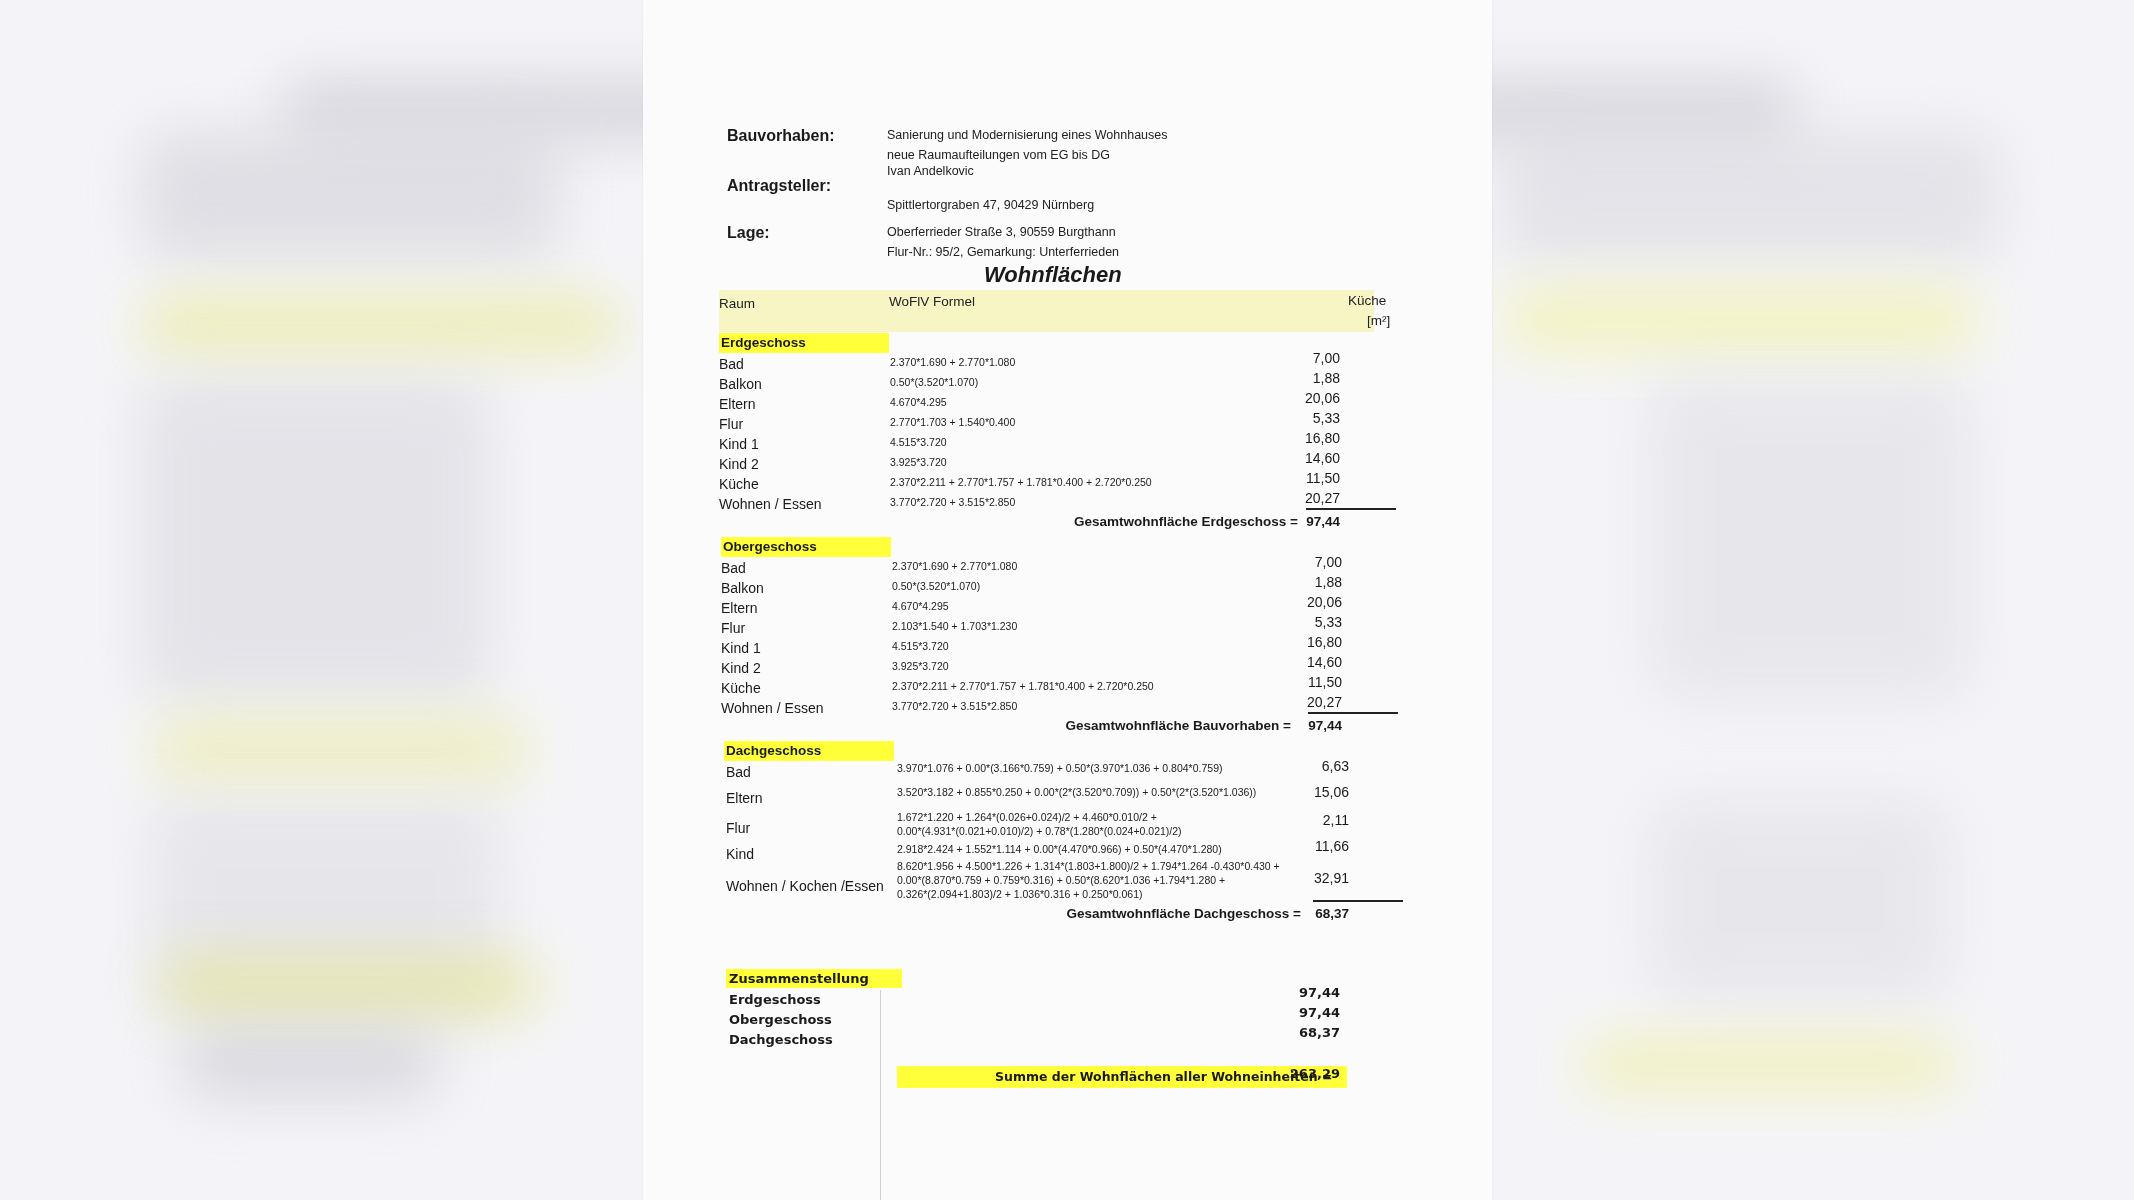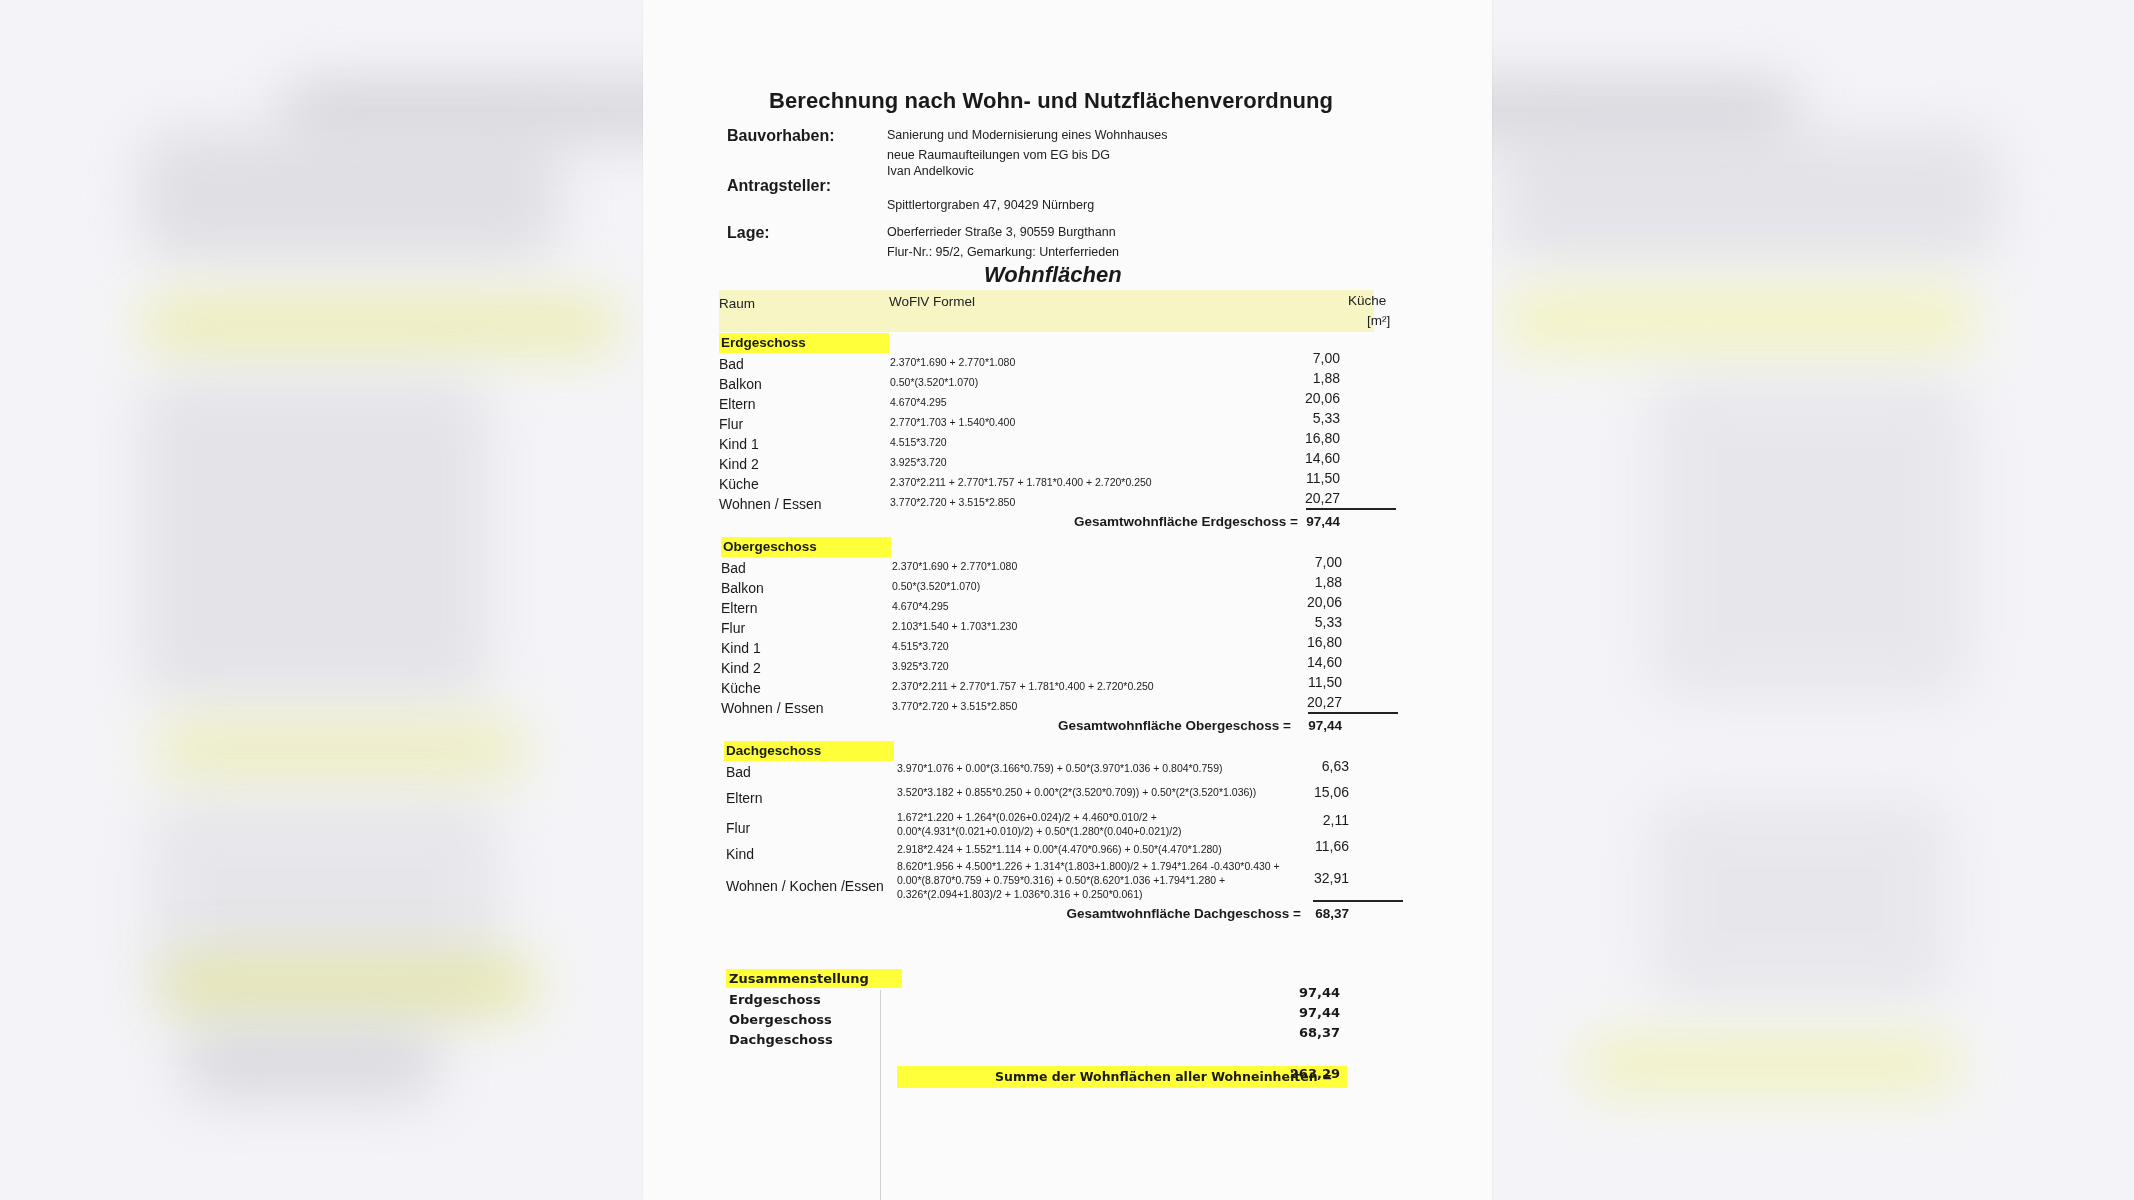"Berechnung nach Wohn- und" div.abs { html: <div>Berechnung nach Wohn- und Nutzflächenverordnung</div> -> none }
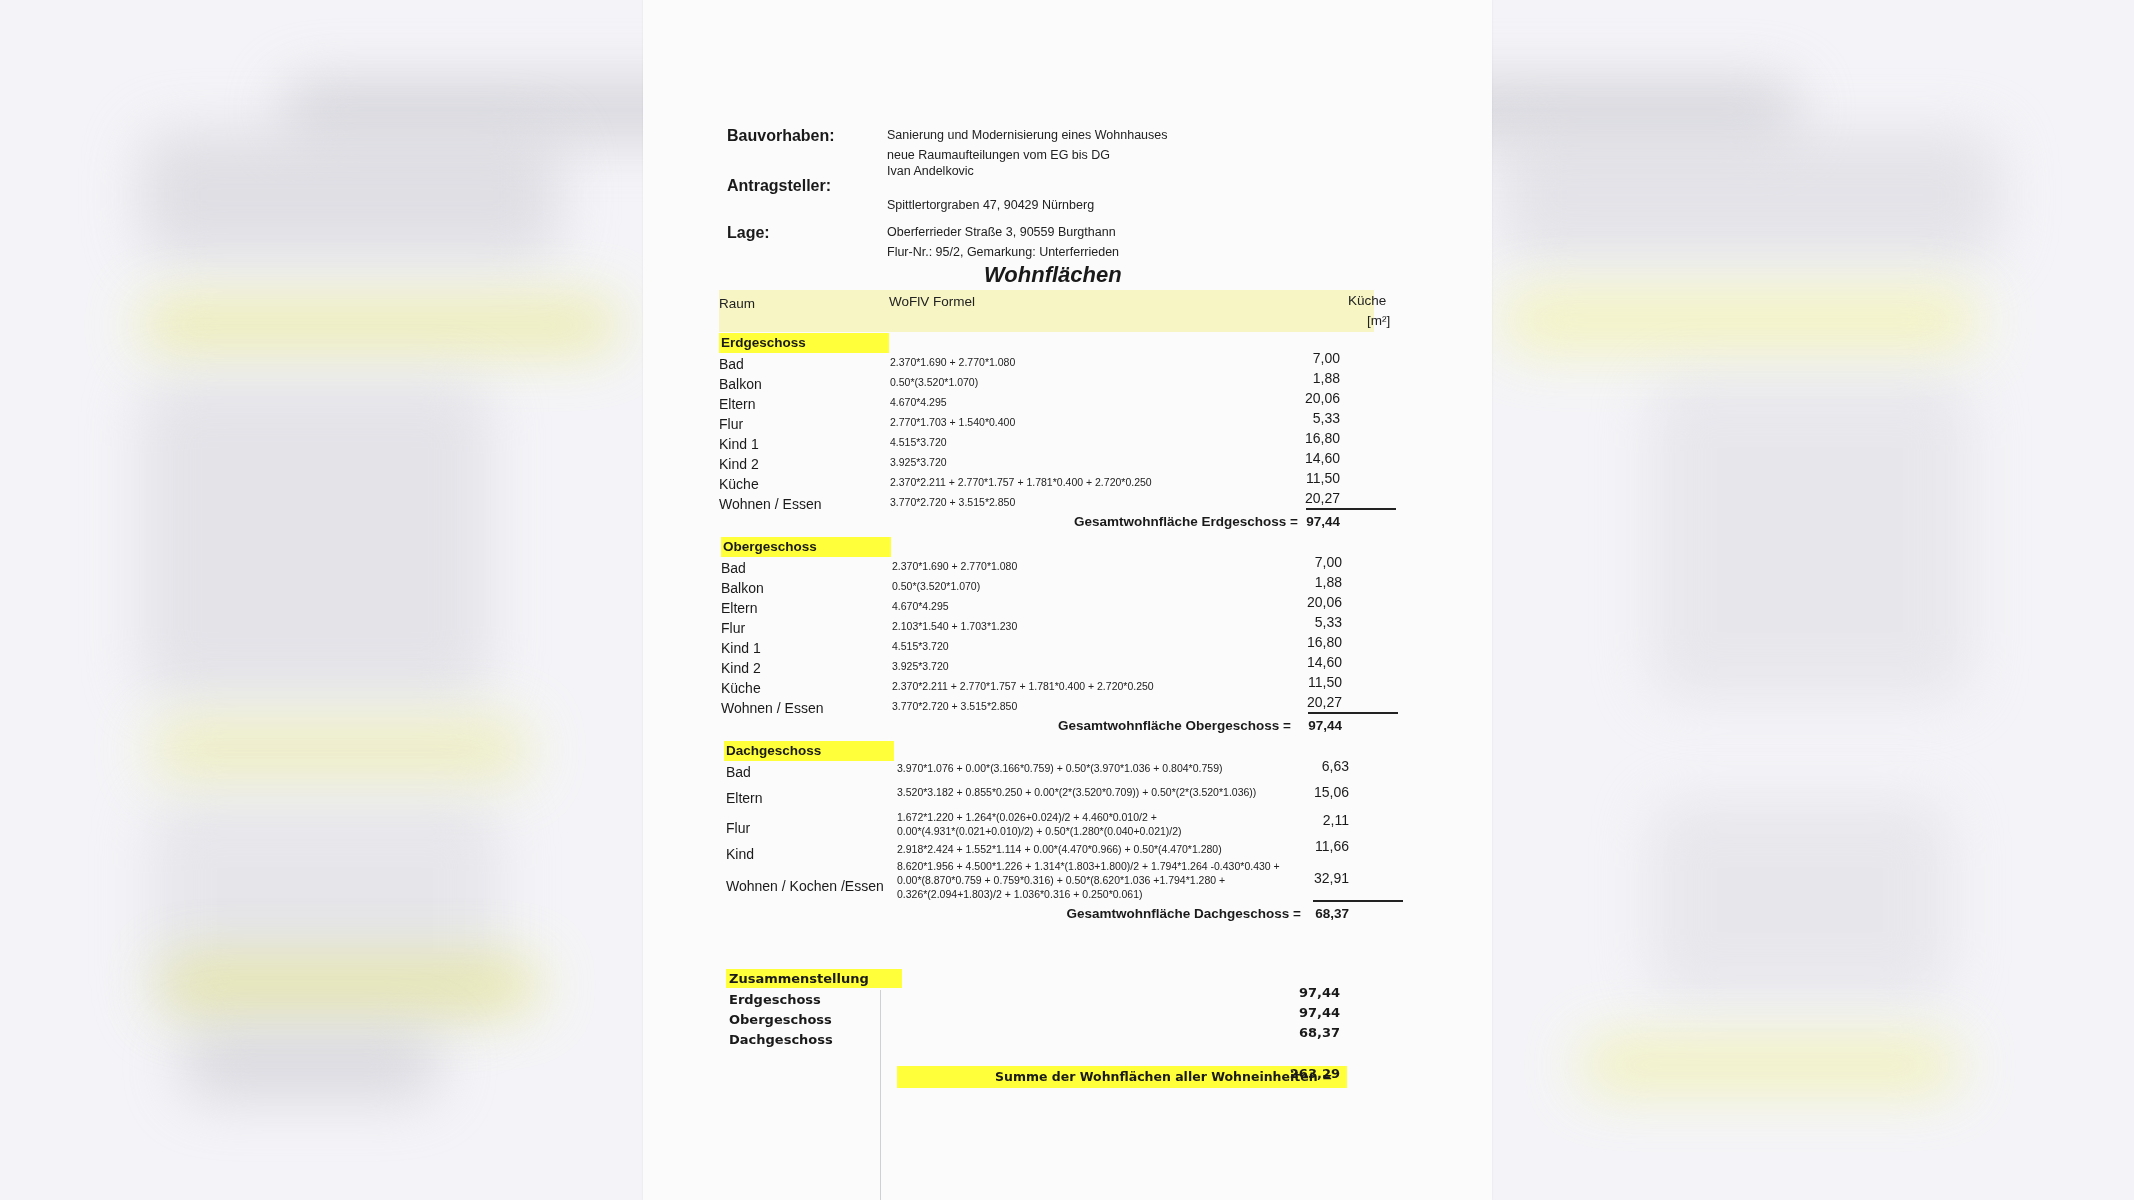"Gesamtwohnfläche Obergeschoss =" div.abs { text: Obergeschoss -> Bauvorhaben }
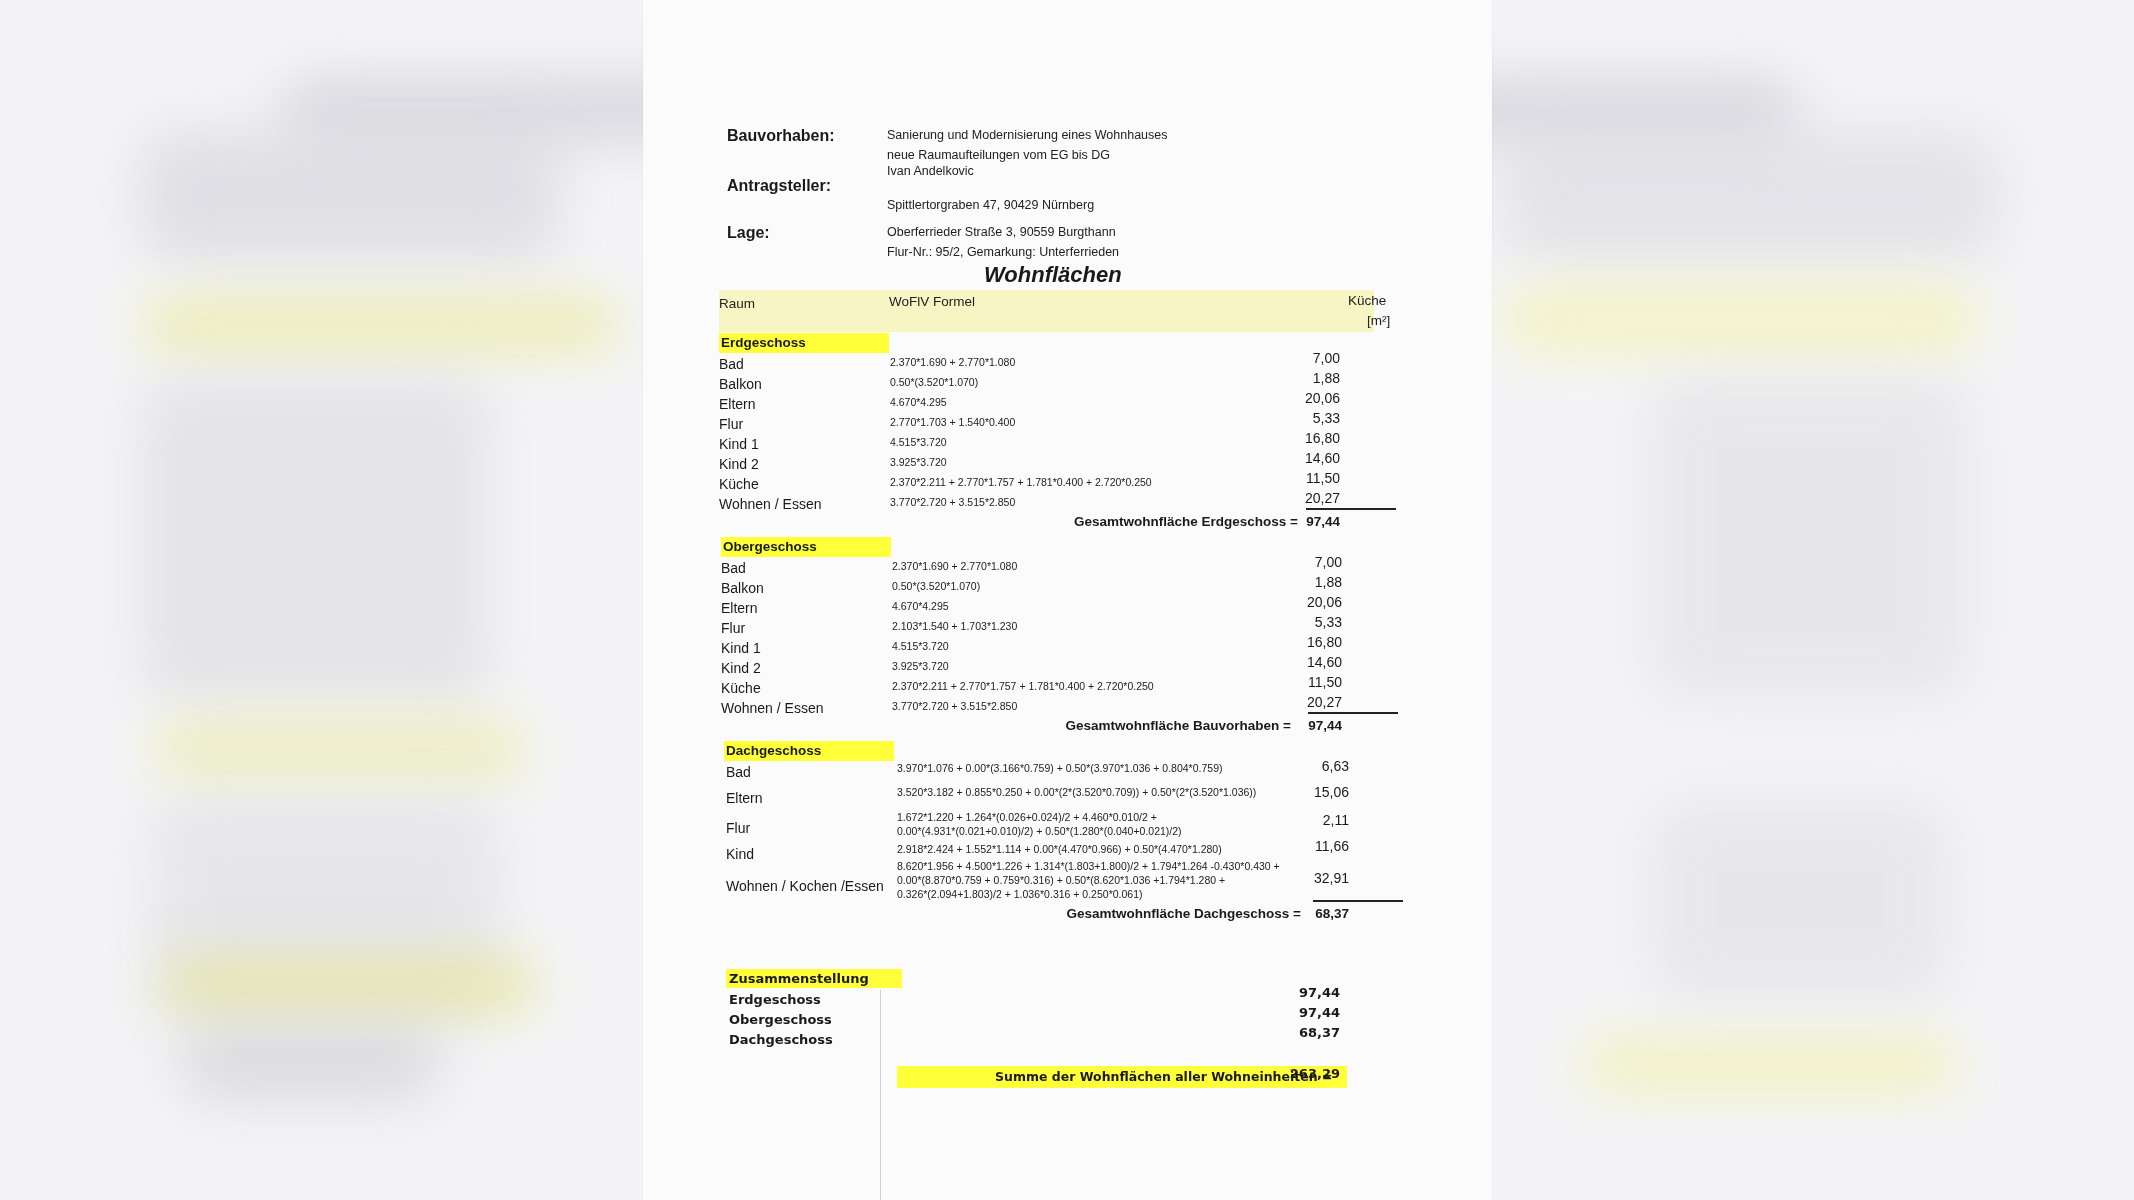"0.00*(4.931*(0.021+0.010)/2) +" div.abs { text: 0.50*(1.280*(0.040+0.021 -> 0.78*(1.280*(0.024+0.021 }
